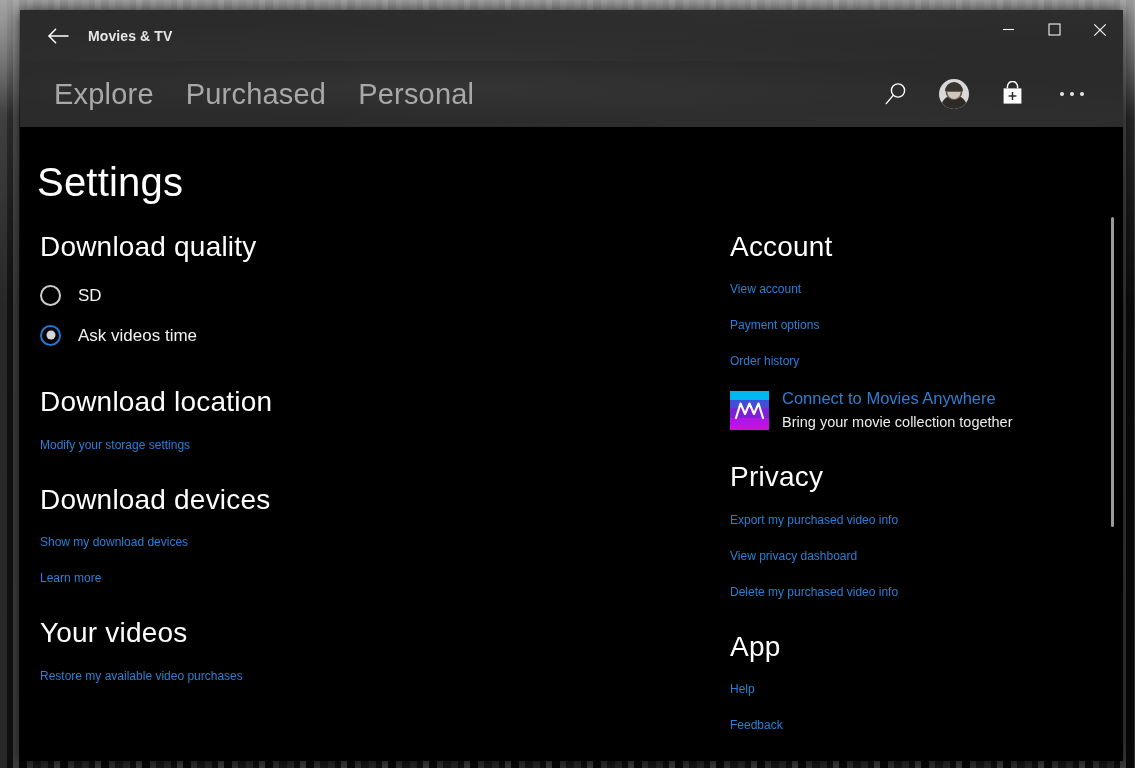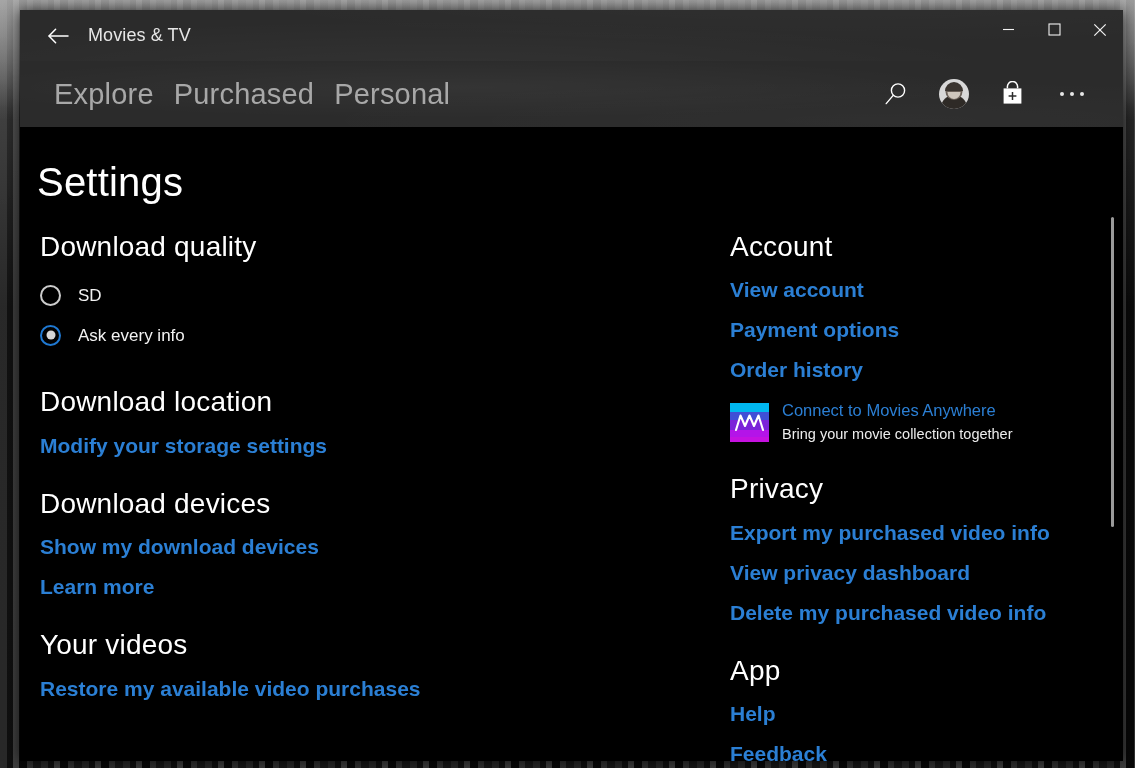"Movies & TV" .app-title { font-size: 18px -> 14px; font-weight: 400 -> 700 }
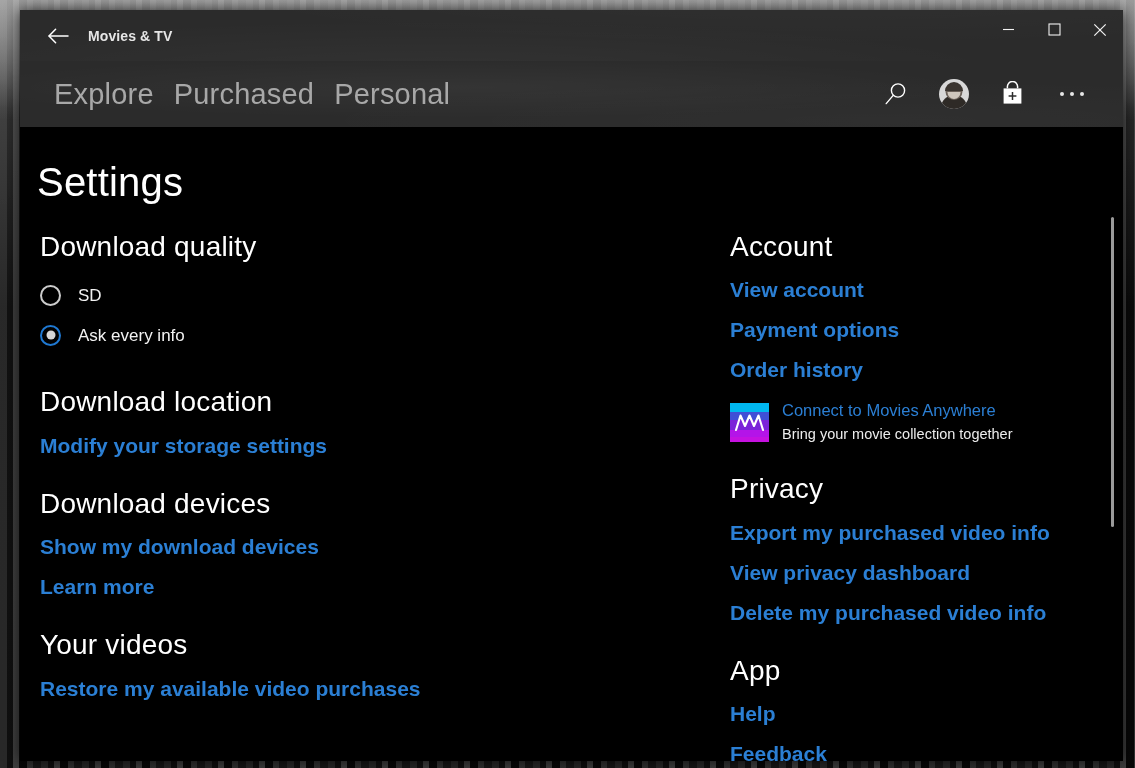"Explore" .nav-tabs { gap: 20px -> 32px }
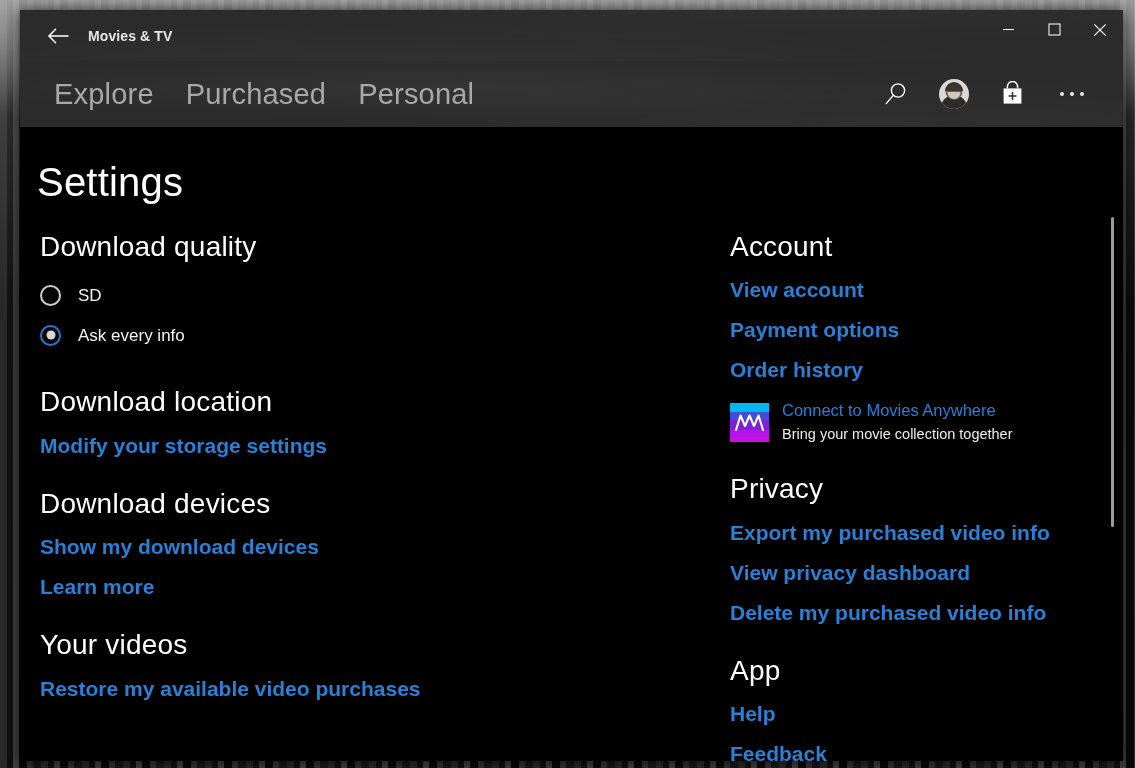"View account" .link { font-size: 21px -> 12px; font-weight: 700 -> 400 }
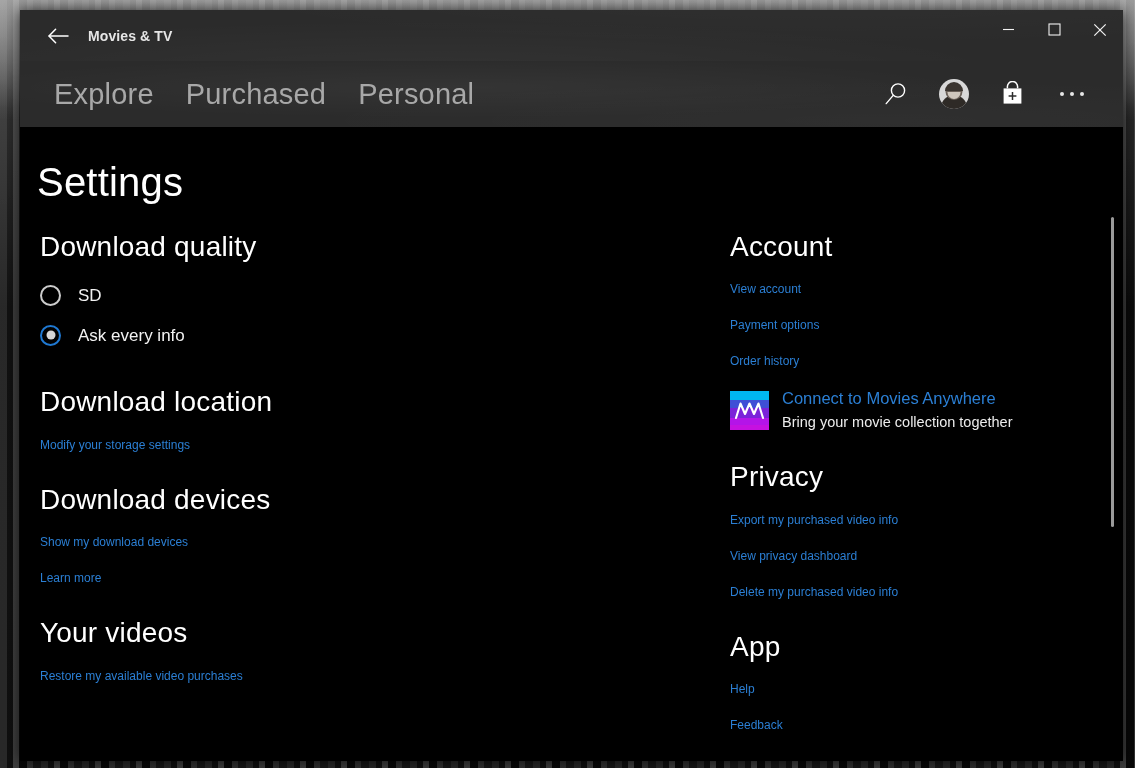"Ask every info" span.radio-label { text: every info -> videos time }
